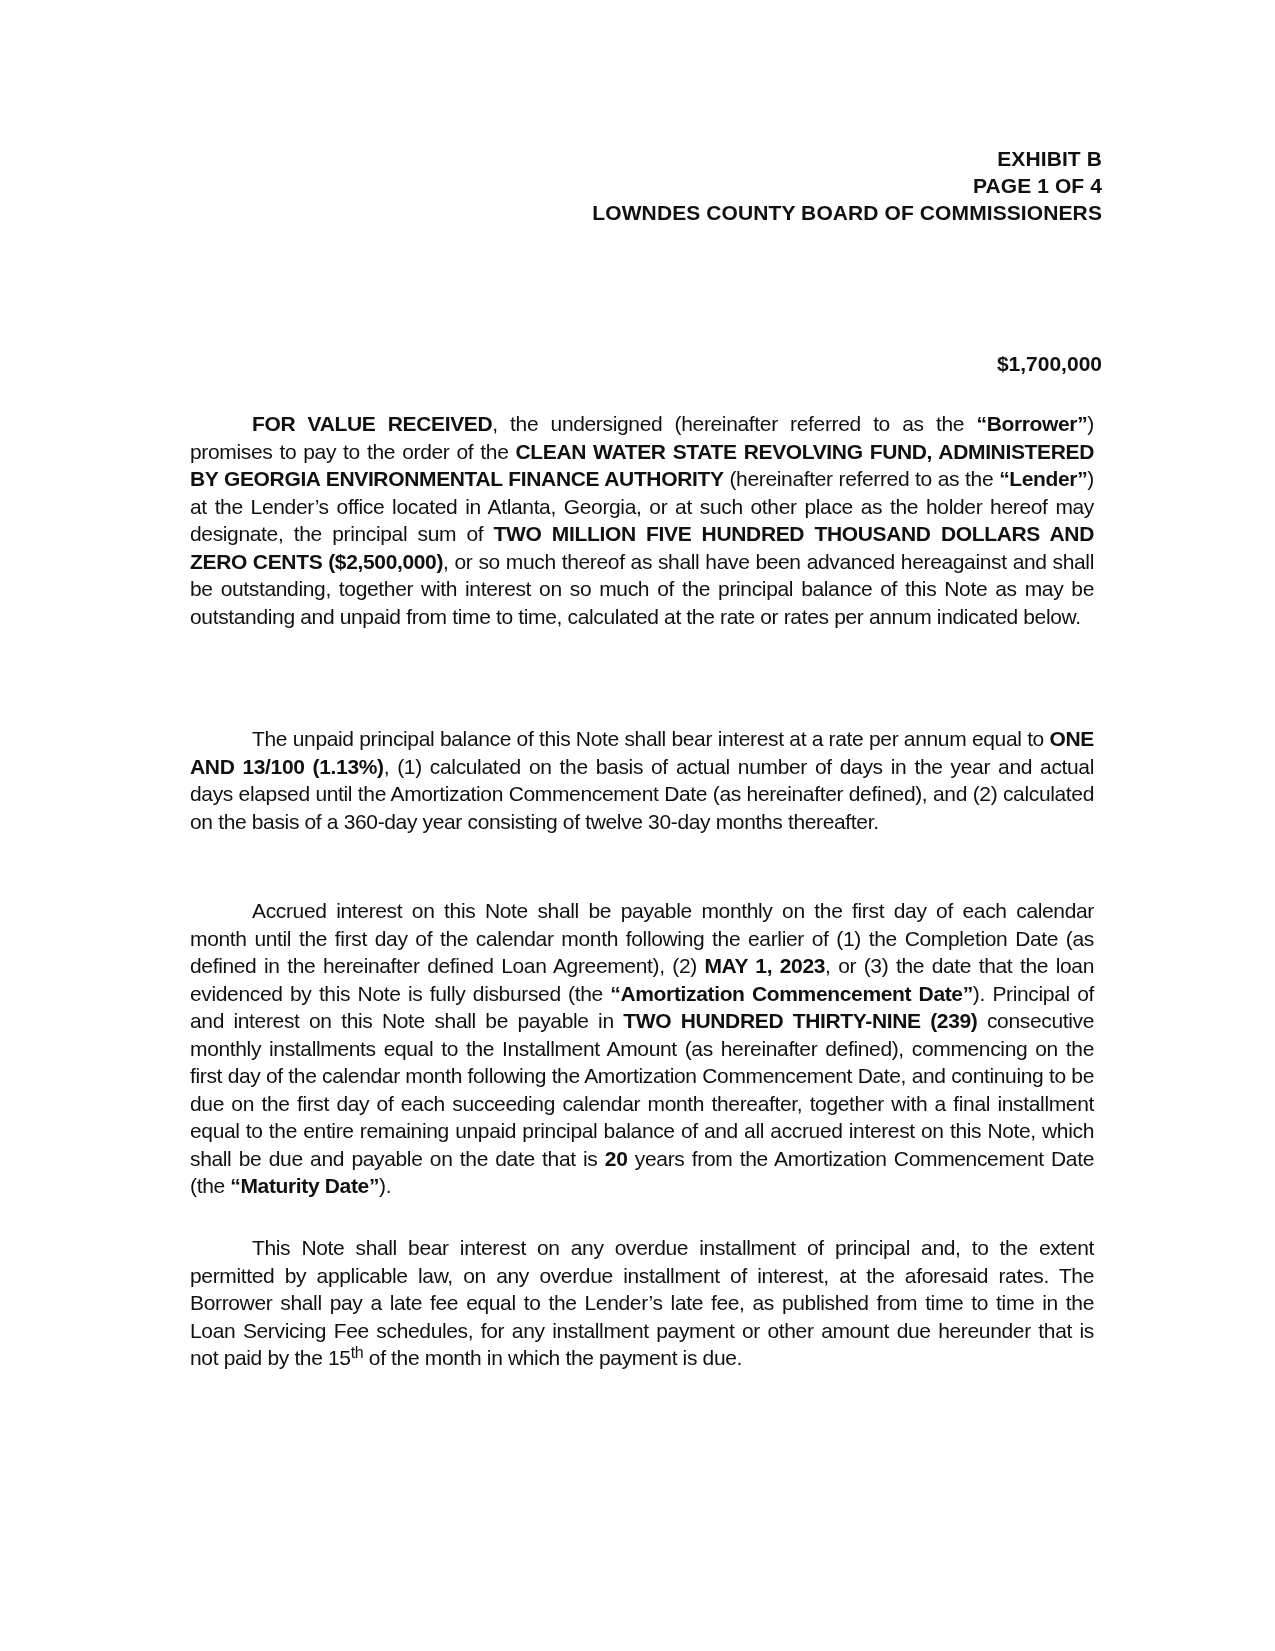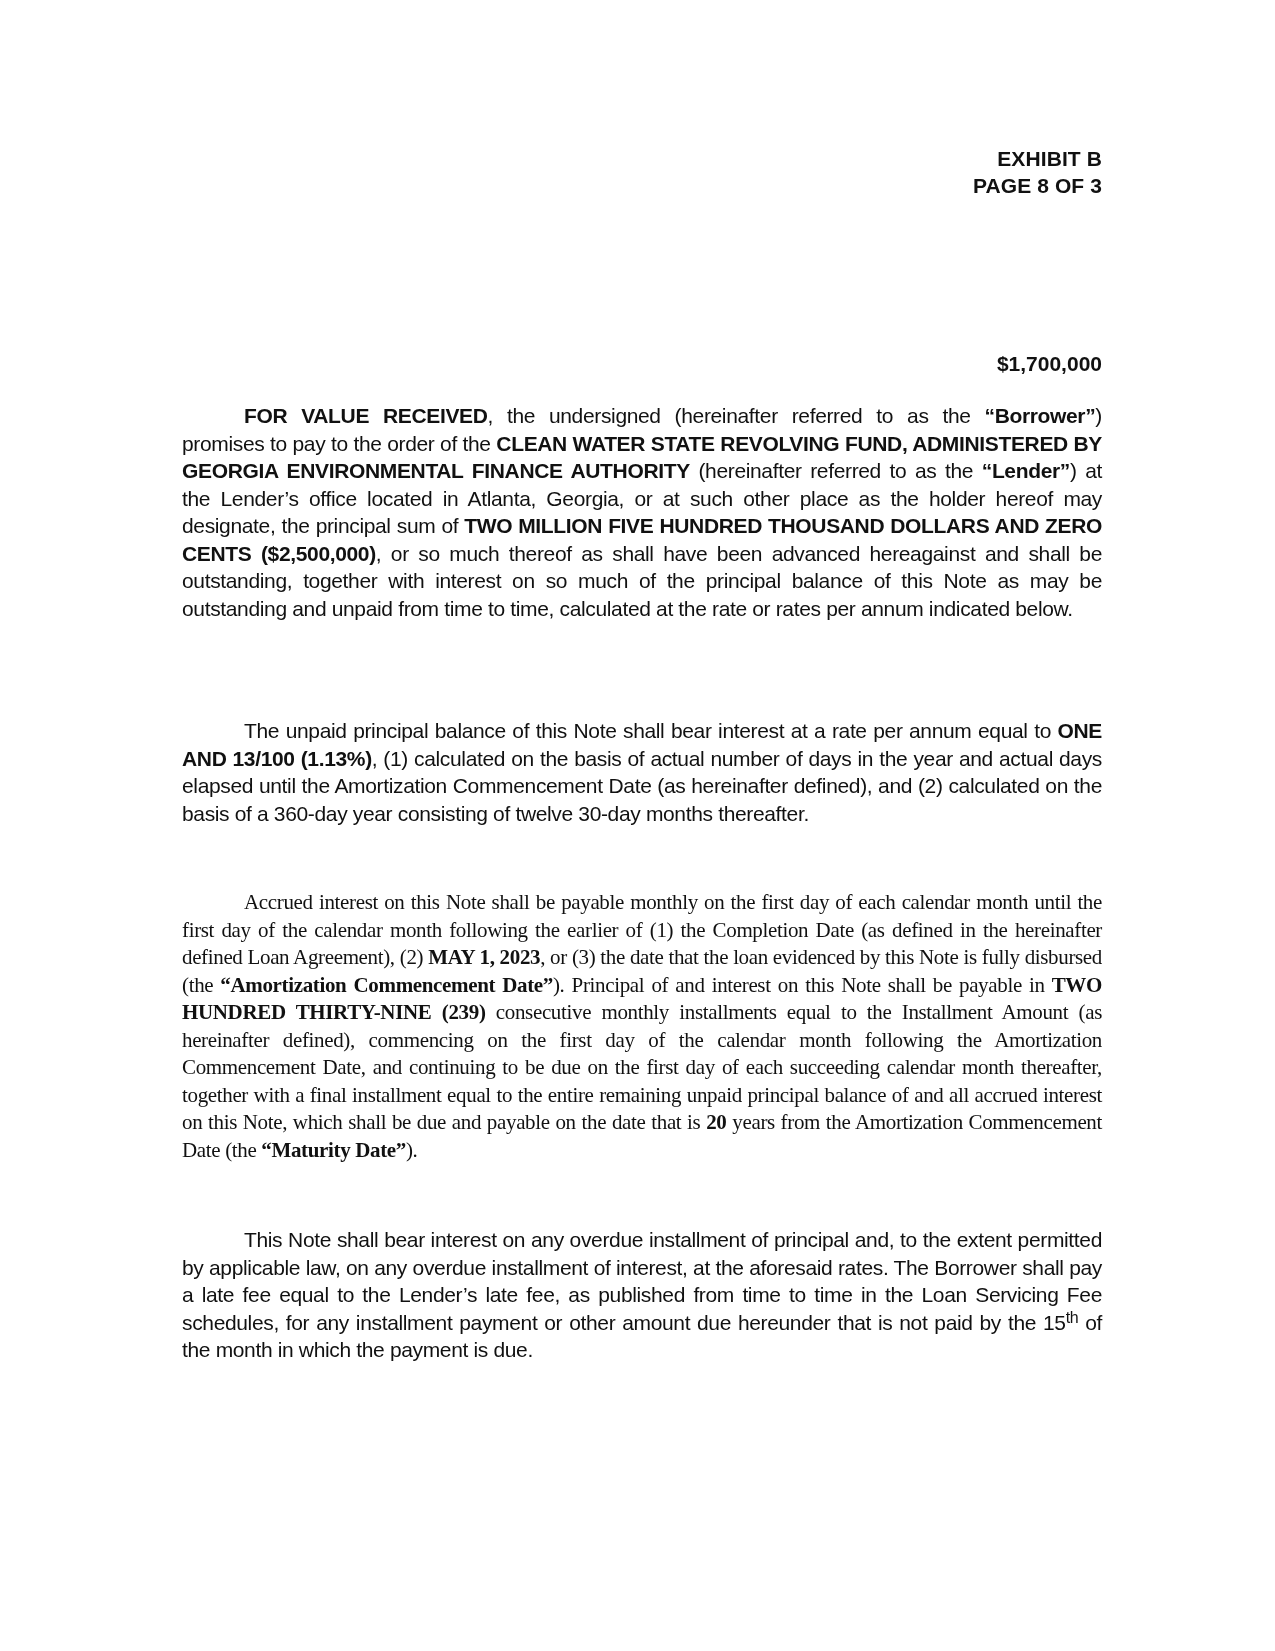"PAGE 8 OF 3" div { text: 8 OF 3 -> 1 OF 4 }
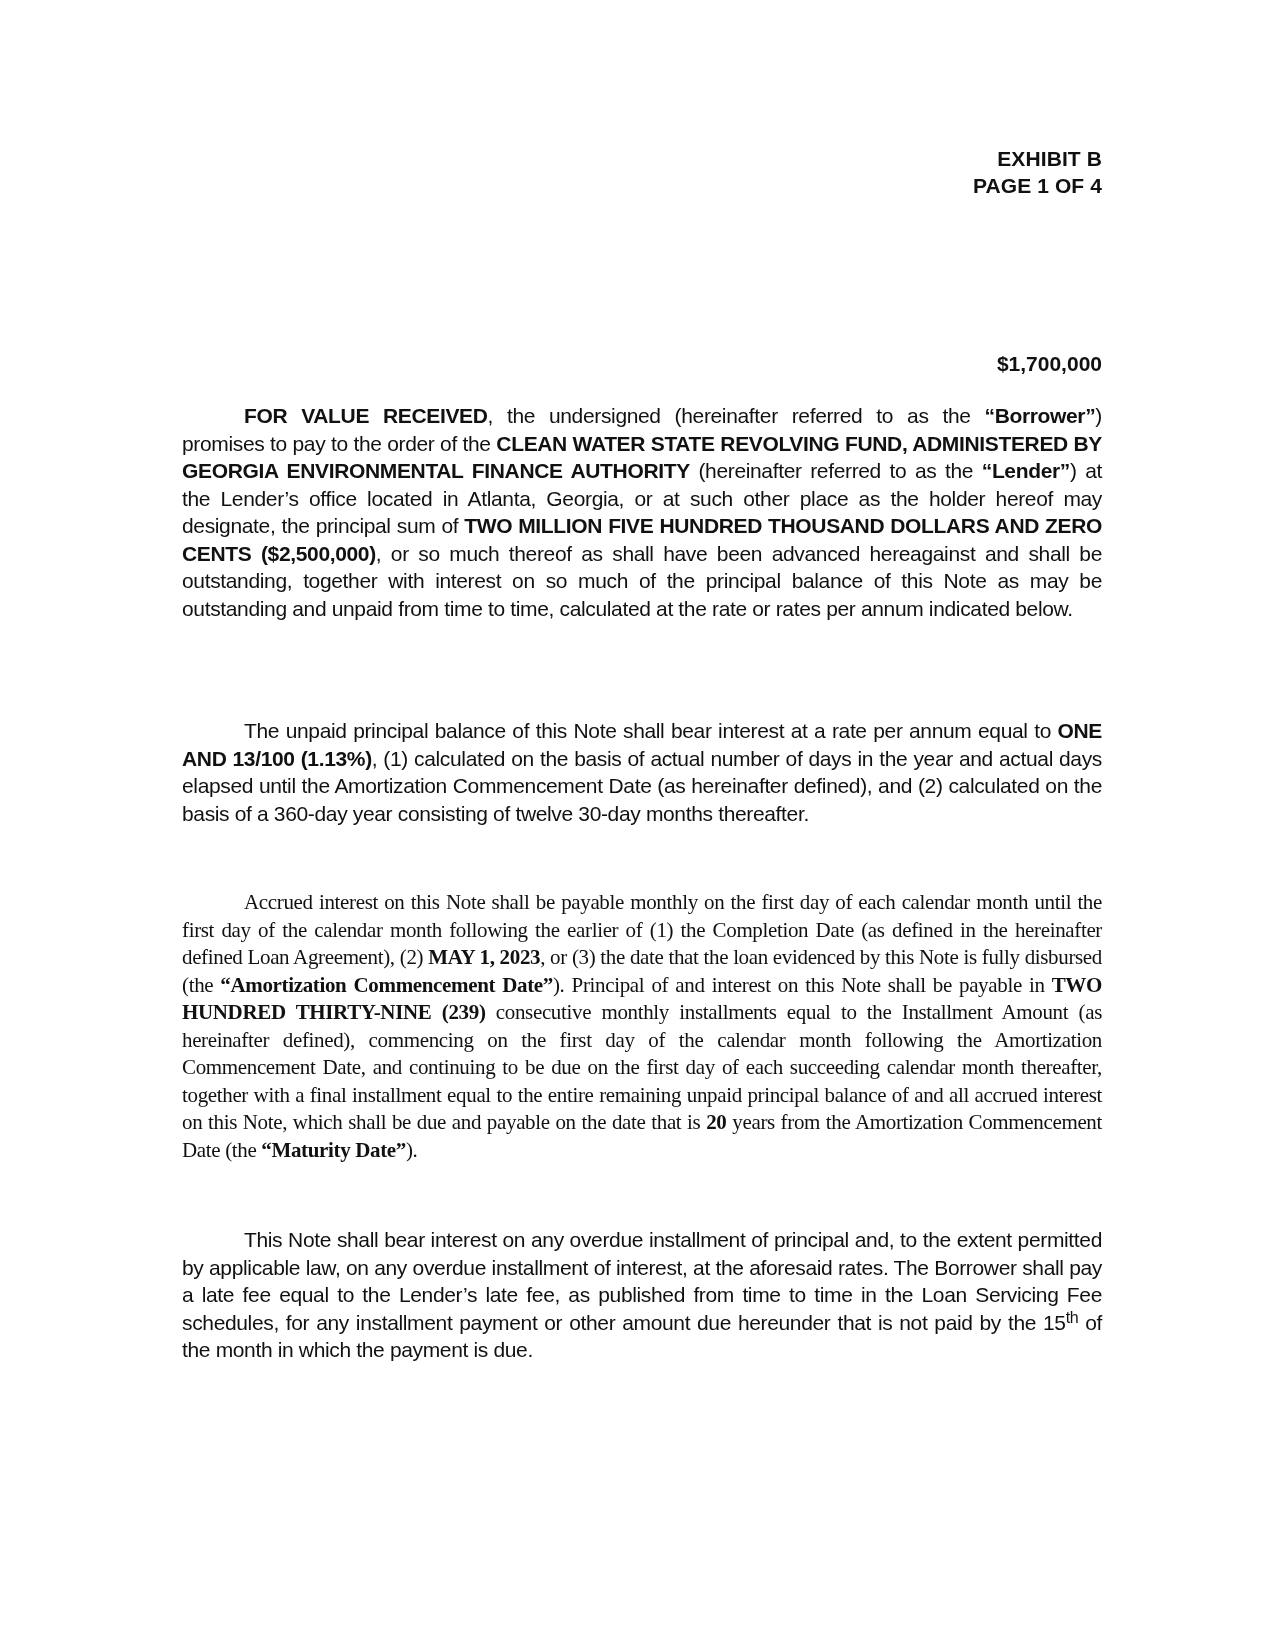"LOWNDES COUNTY BOARD OF COMMISSIONERS" div { html: none -> <div>LOWNDES COUNTY BOARD OF COMMISSIONERS</div> }
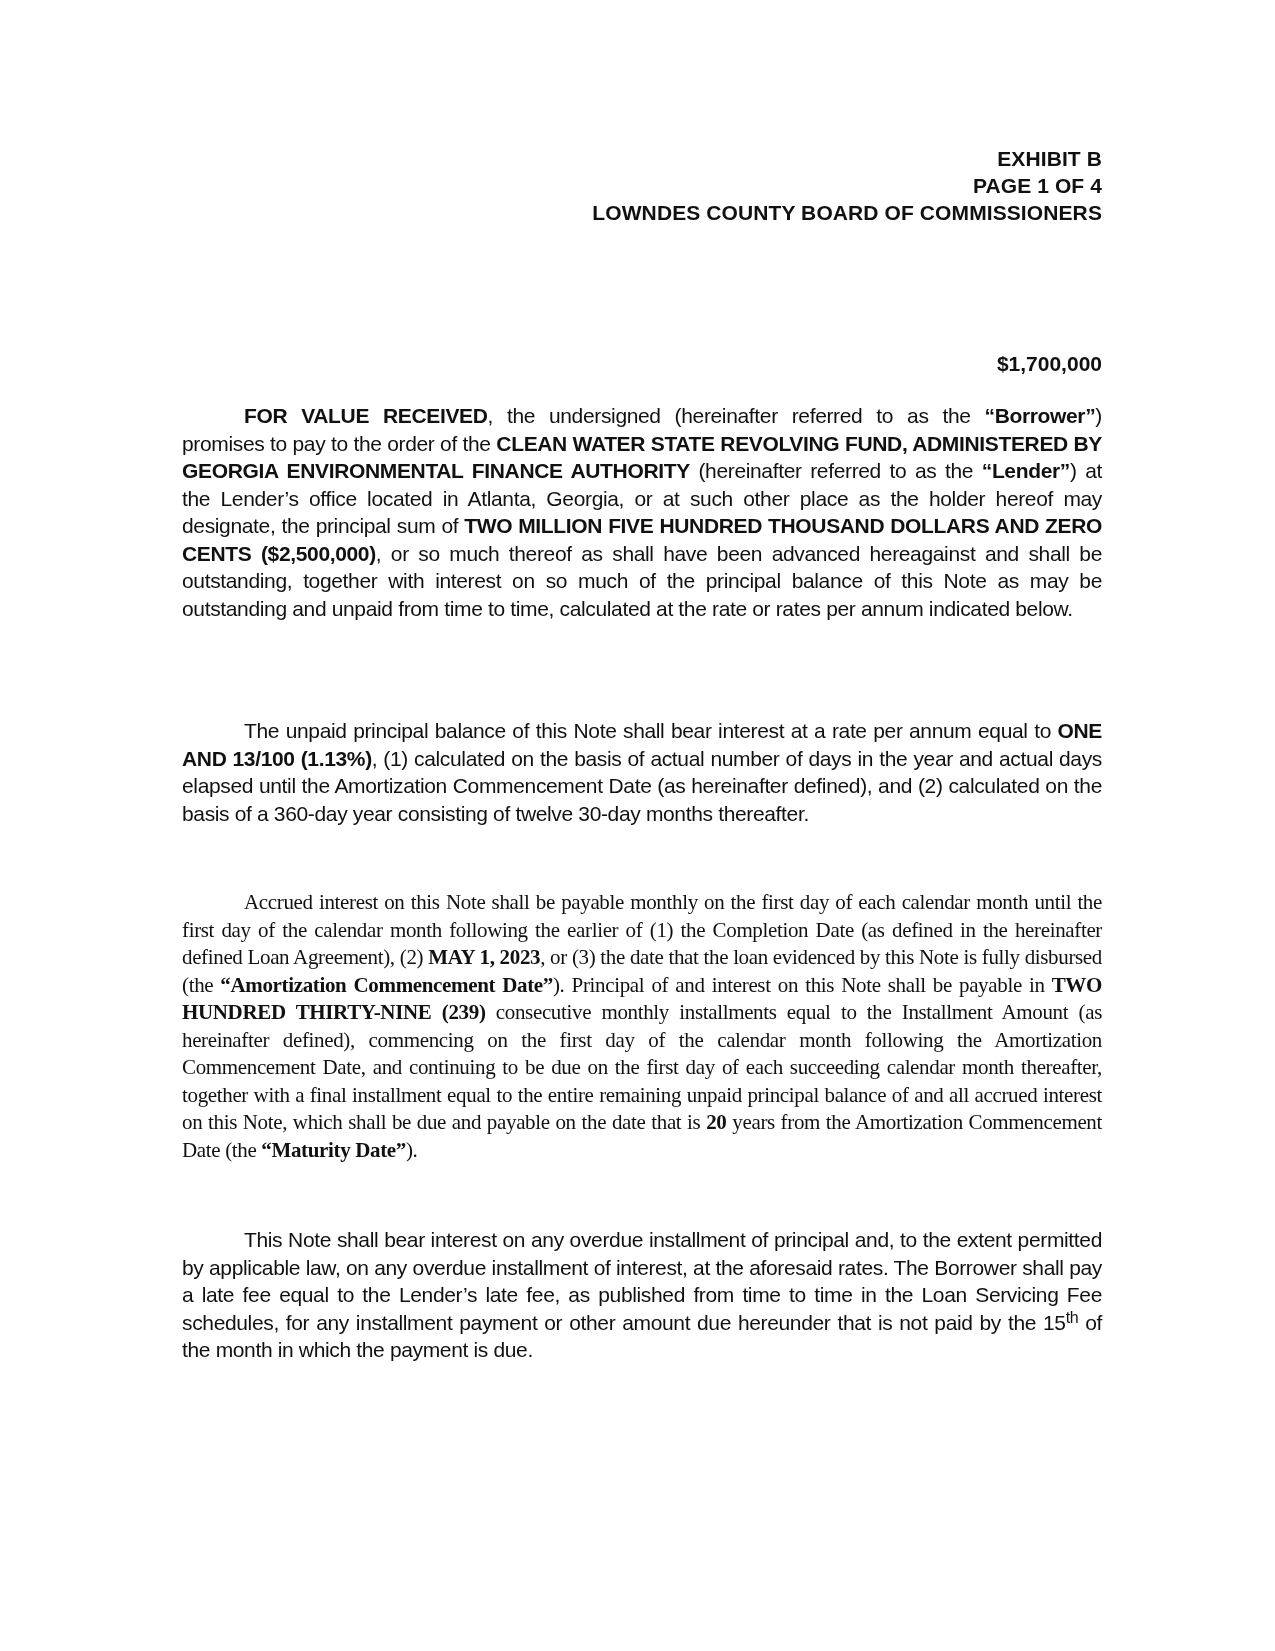"FOR VALUE RECEIVED, the undersigned" .body-text p { margin: 0 -> 8px }
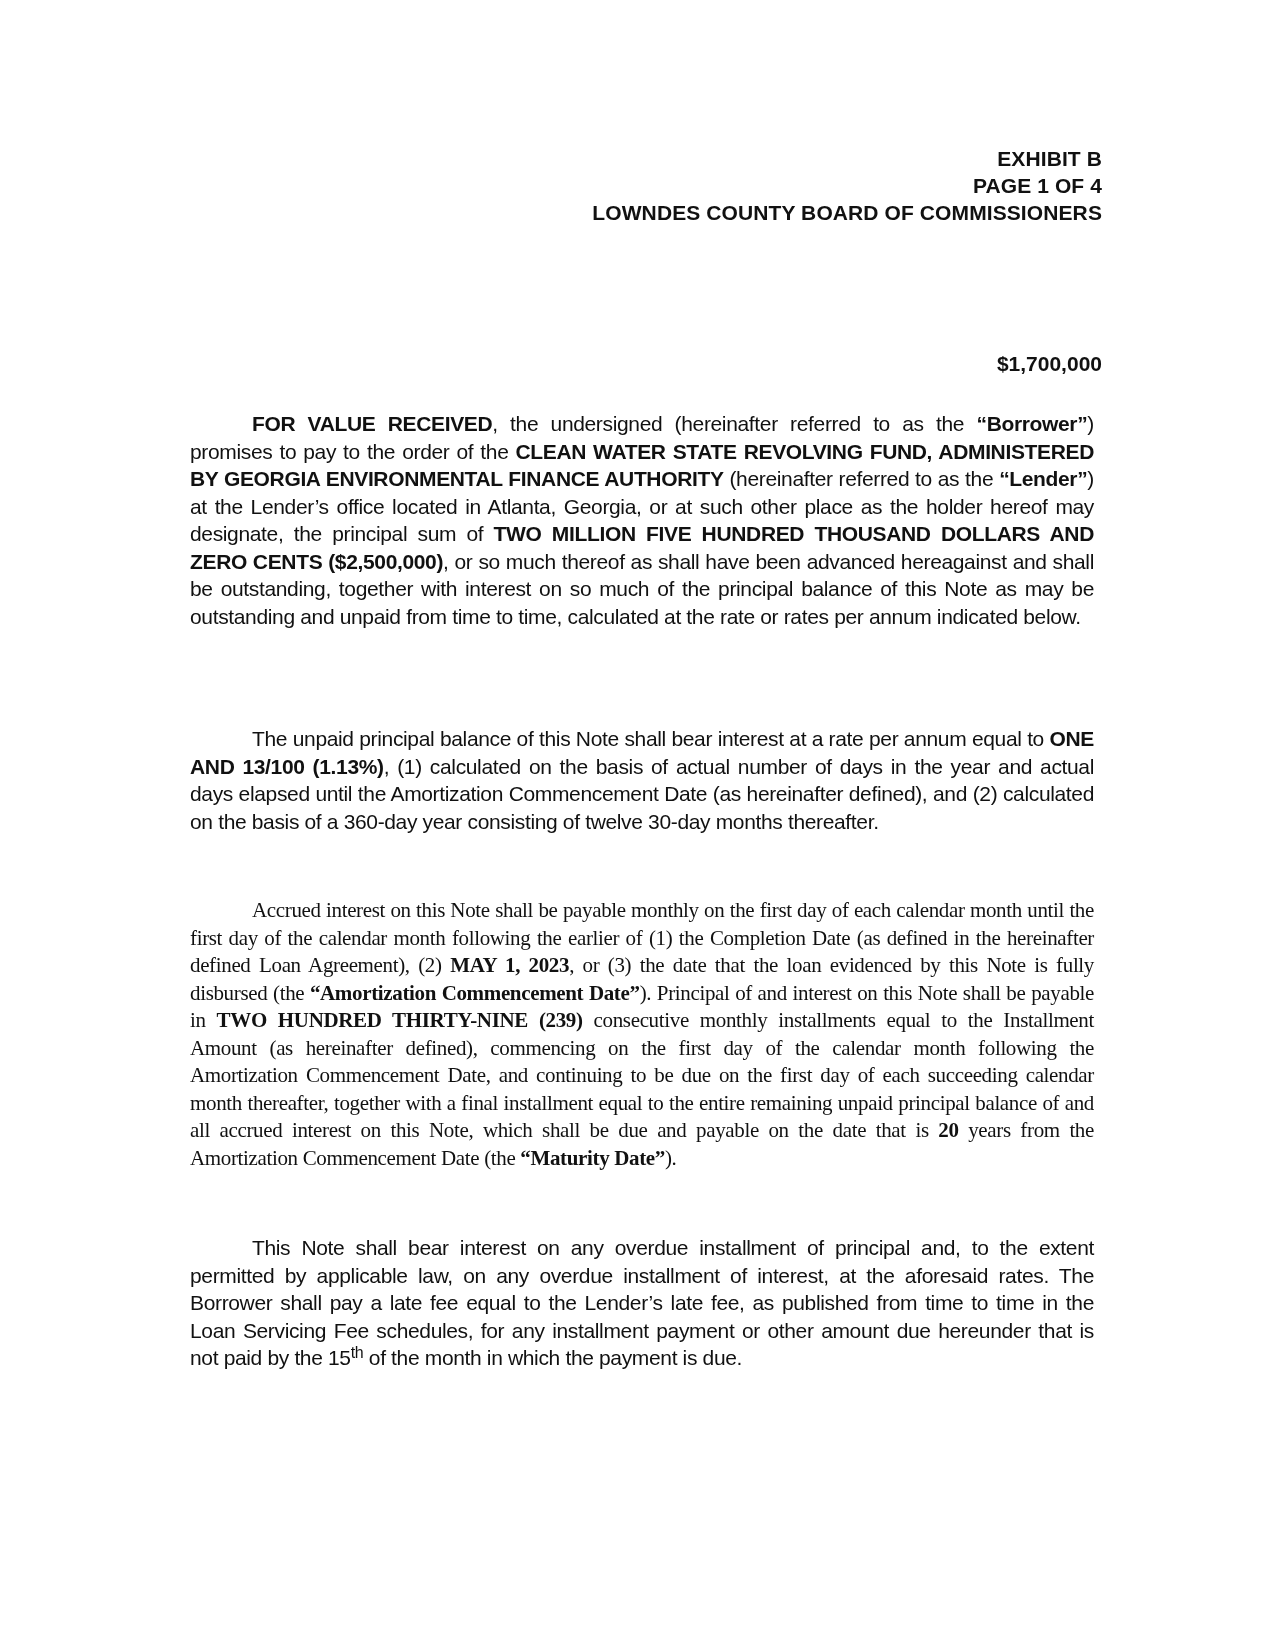"Accrued interest on this Note" #para3 { font-family: Liberation Serif, serif -> none }
